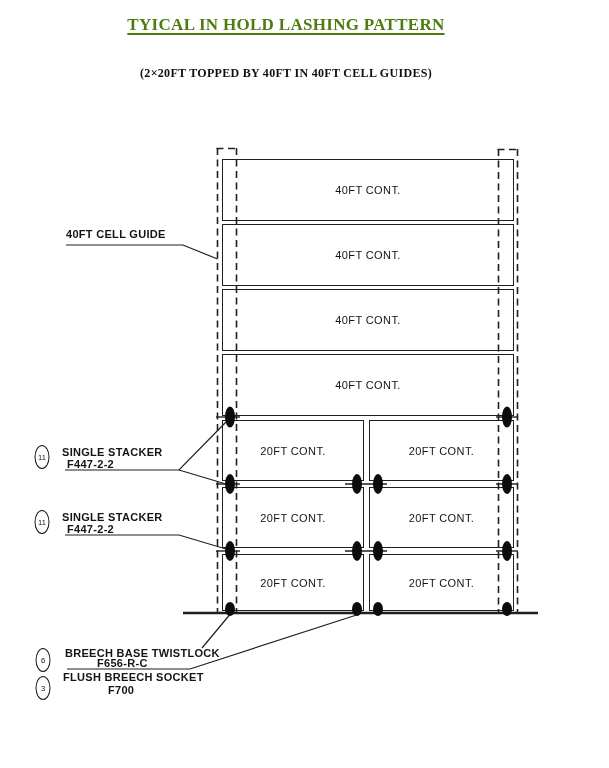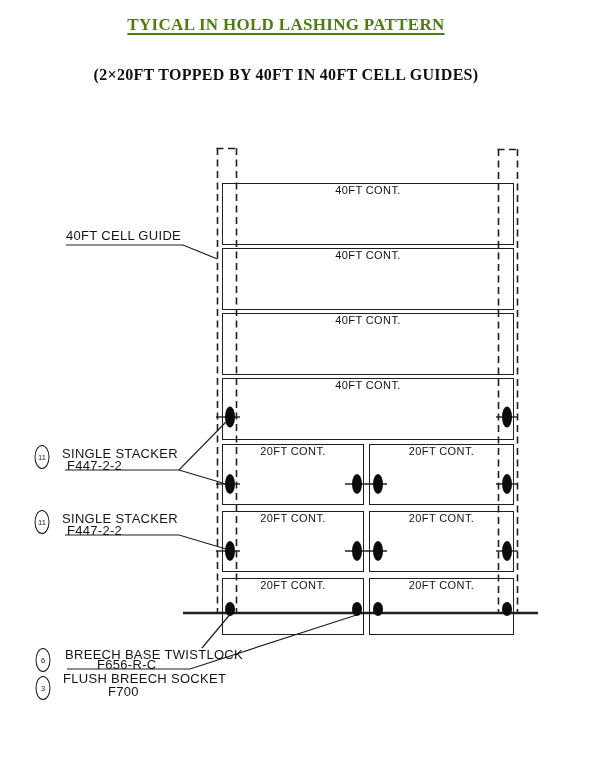"(2×20FT TOPPED BY 40FT IN" .subtitle { font-size: 16px -> 12px }
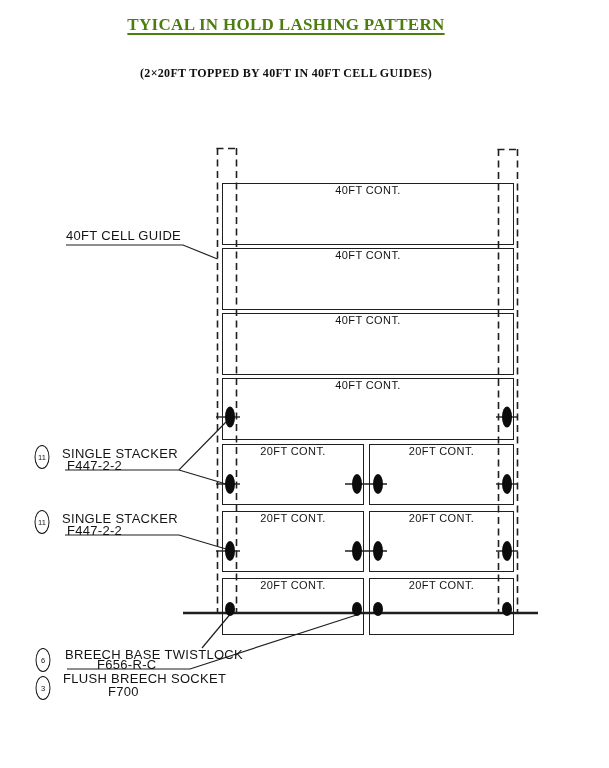"40FT CONT." .box { align-items: none -> center; margin-top: 24px -> none }
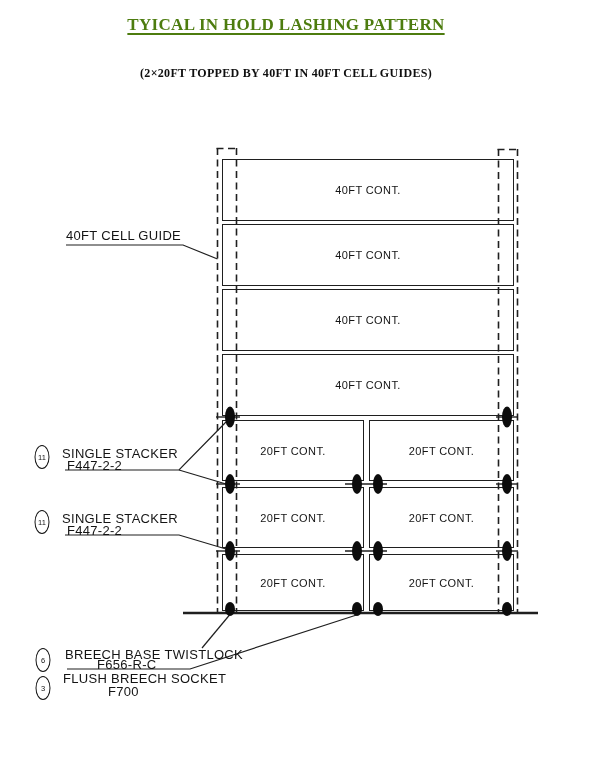"40FT CELL GUIDE" .lbl { font-size: 13px -> 11px; font-weight: none -> bold }
